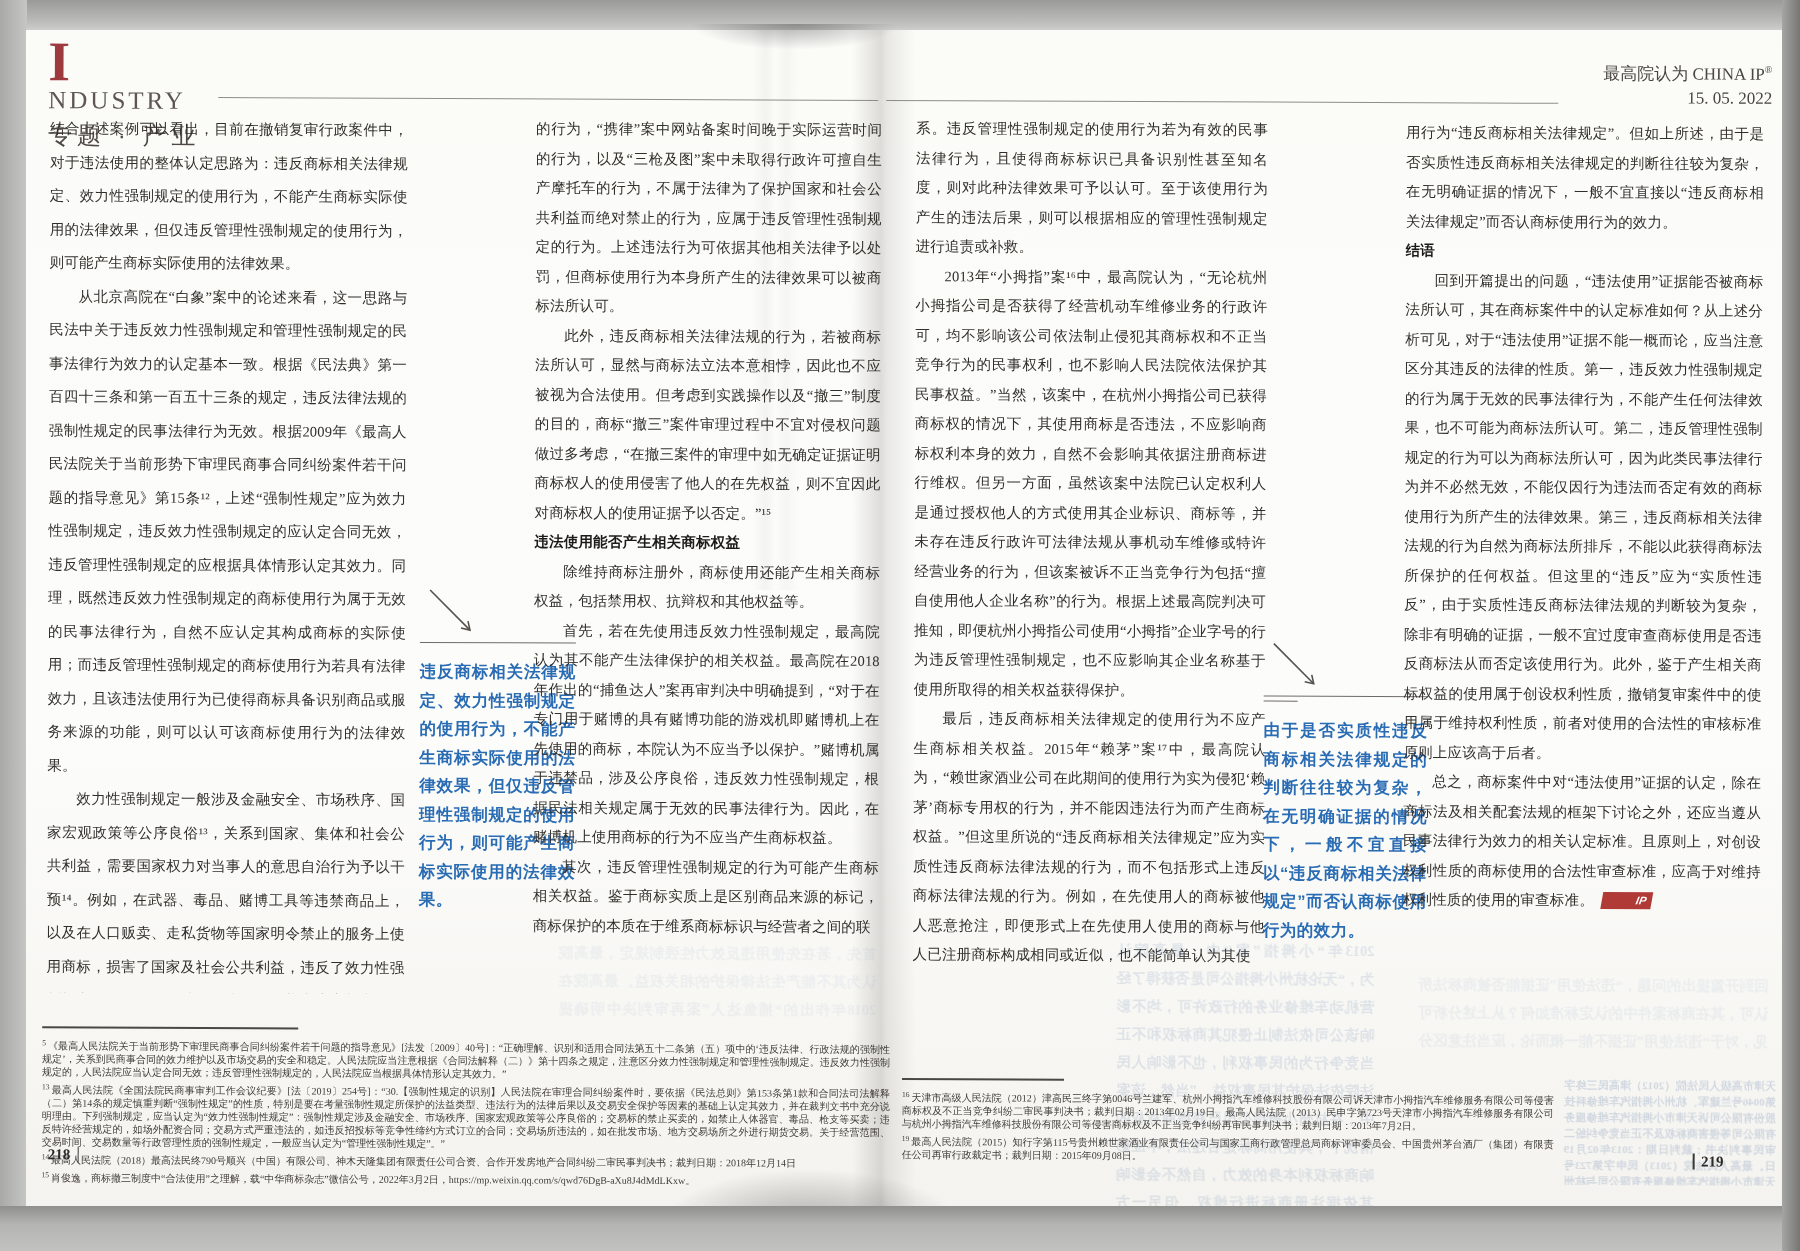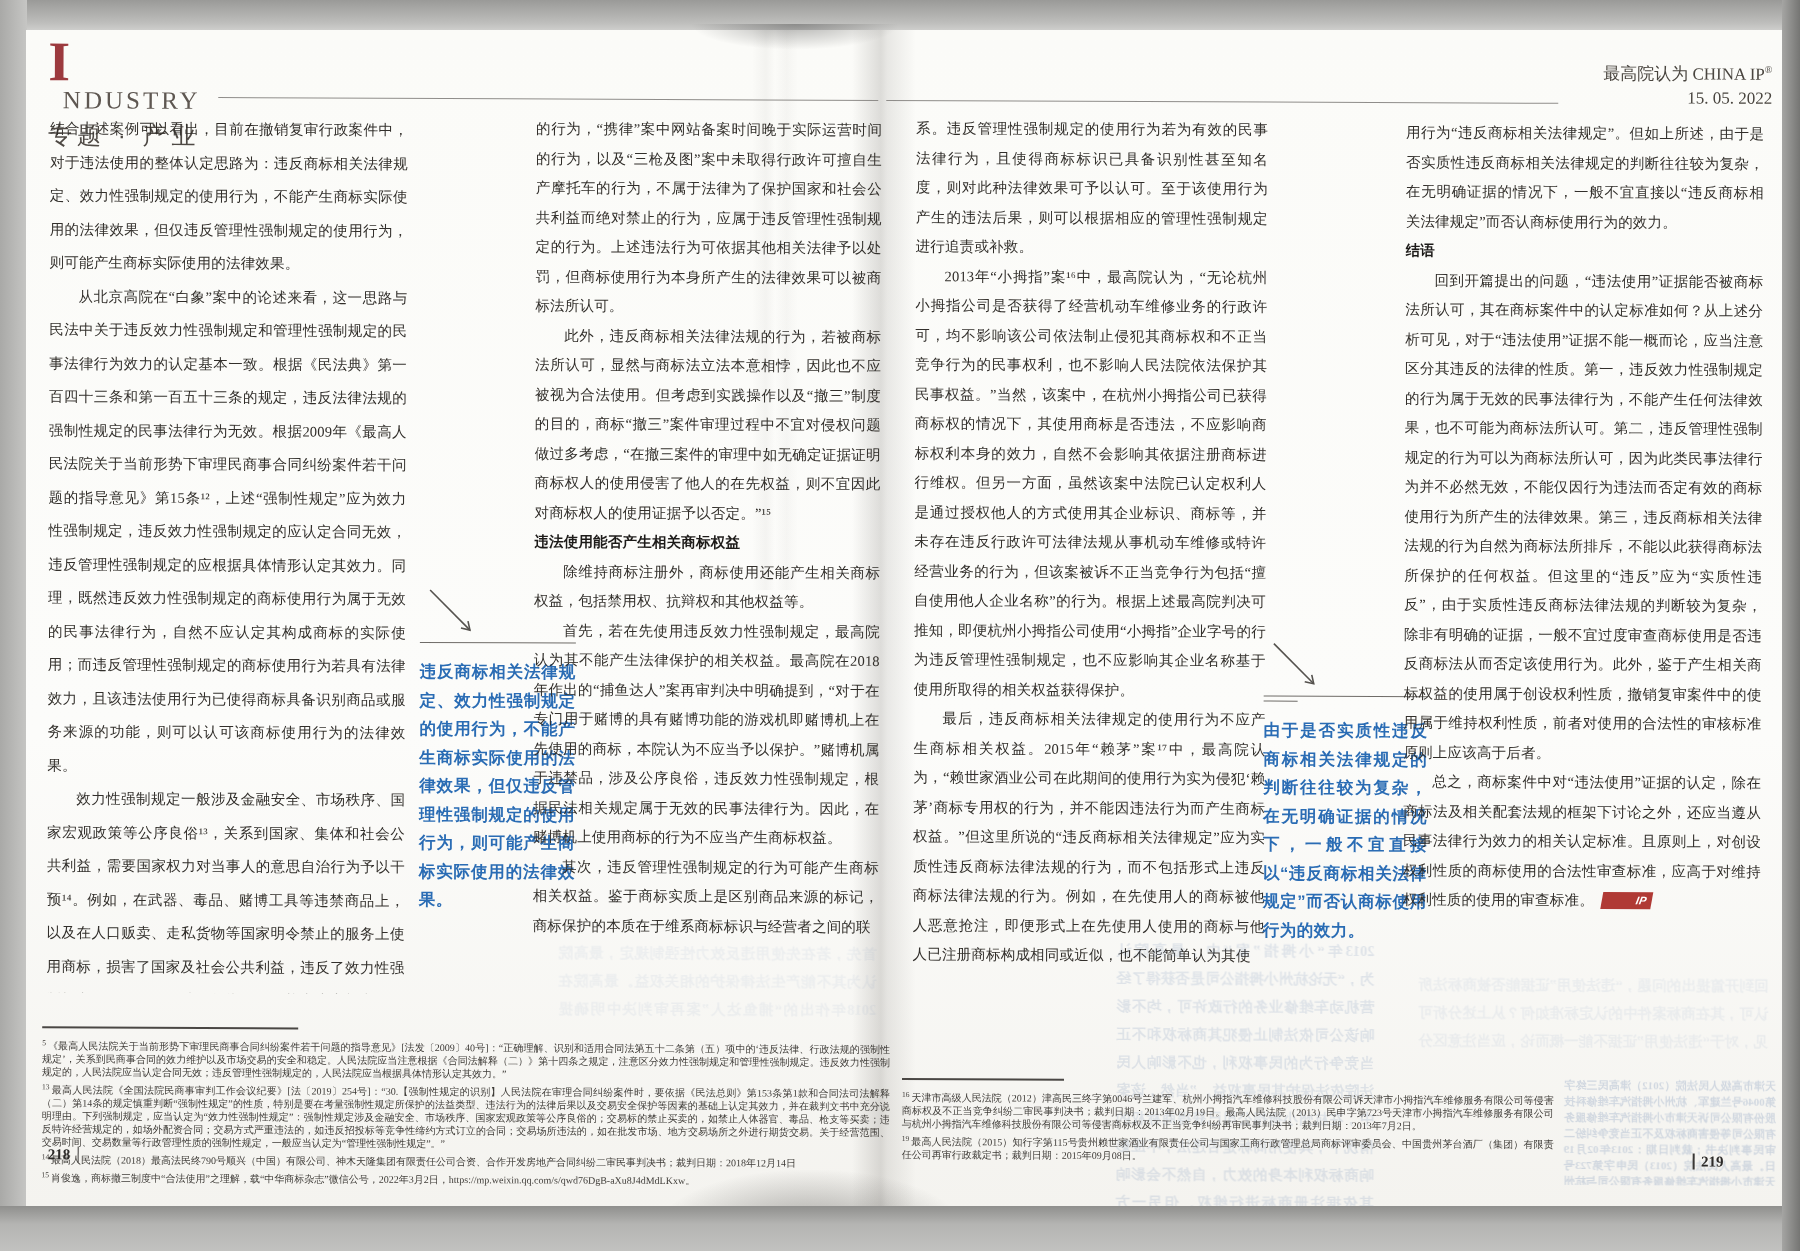"NDUSTRY" .hdr-en { text-align: right -> none }
